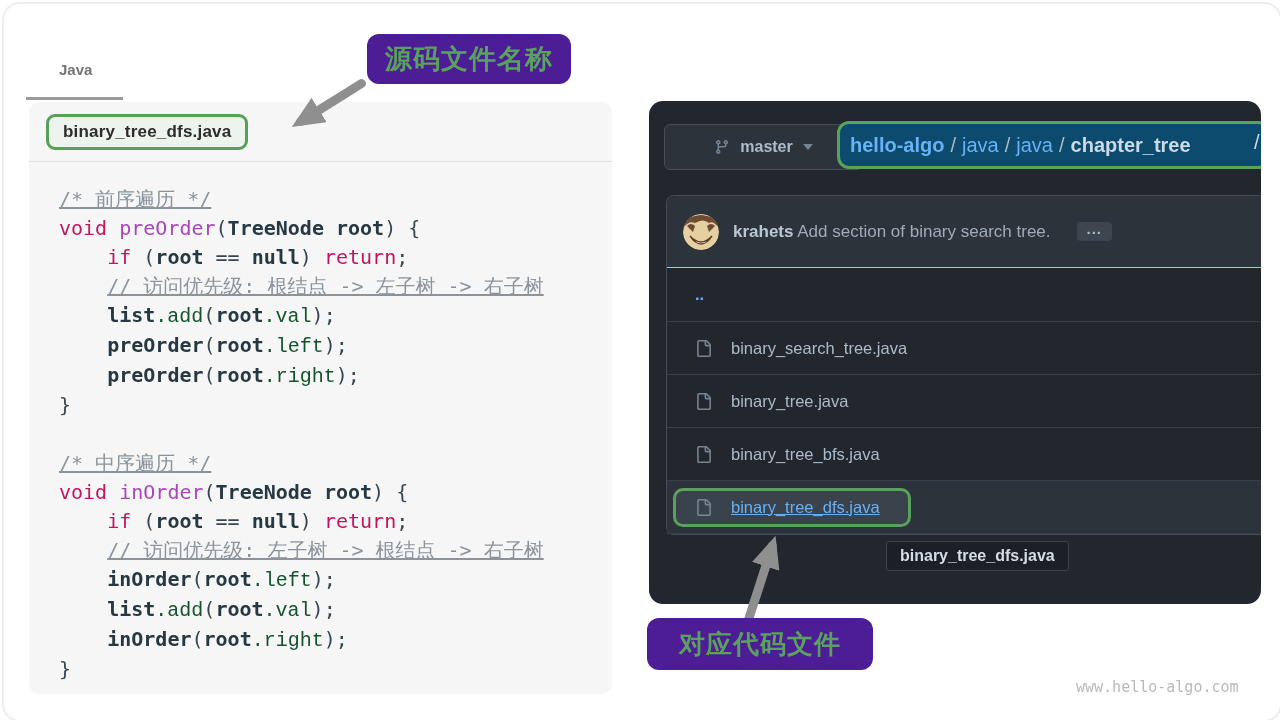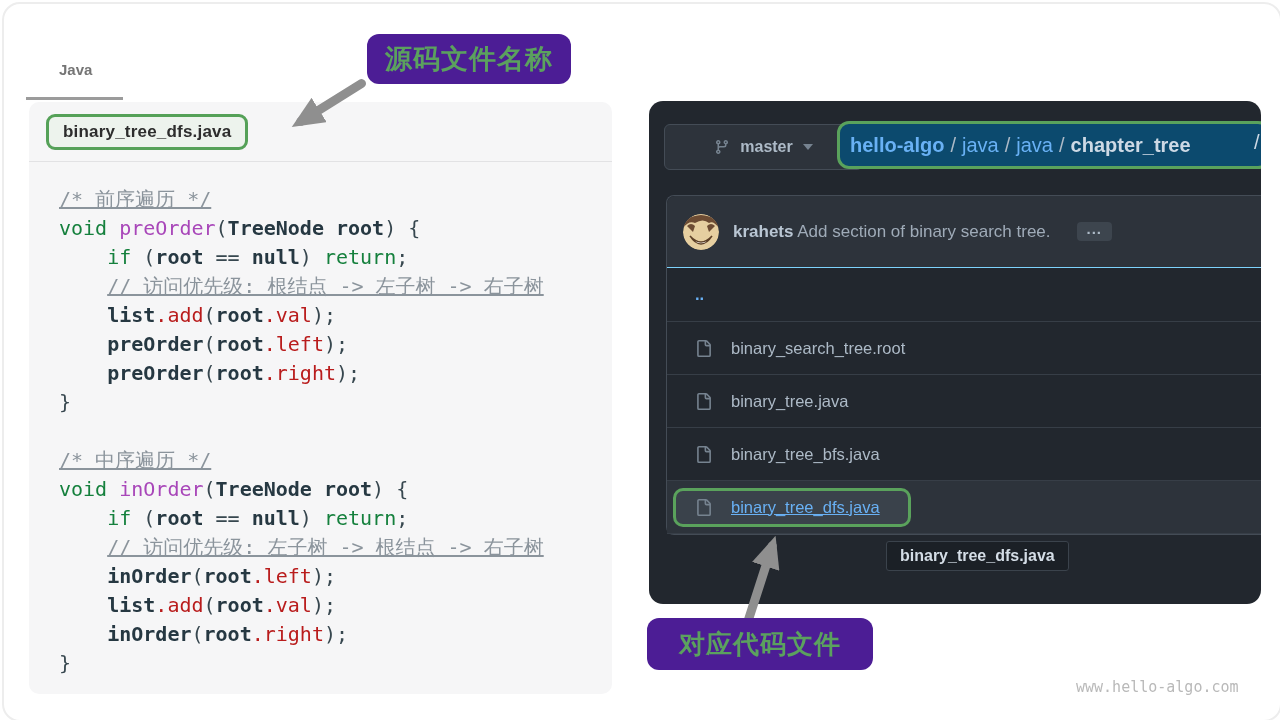"void" .cl .kw { color: #15803d -> #be185d }
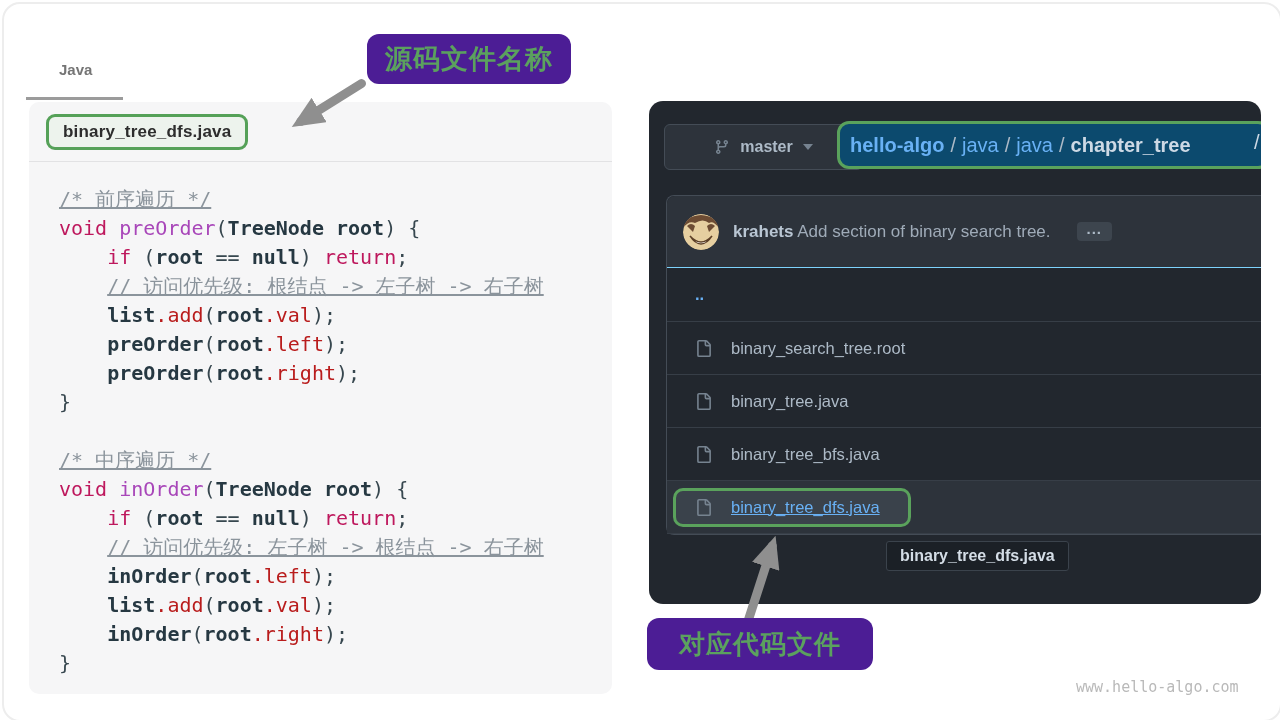".add" .cl .ac { color: #b91c1c -> #14532d; font-family: none -> Liberation Mono, monospace }
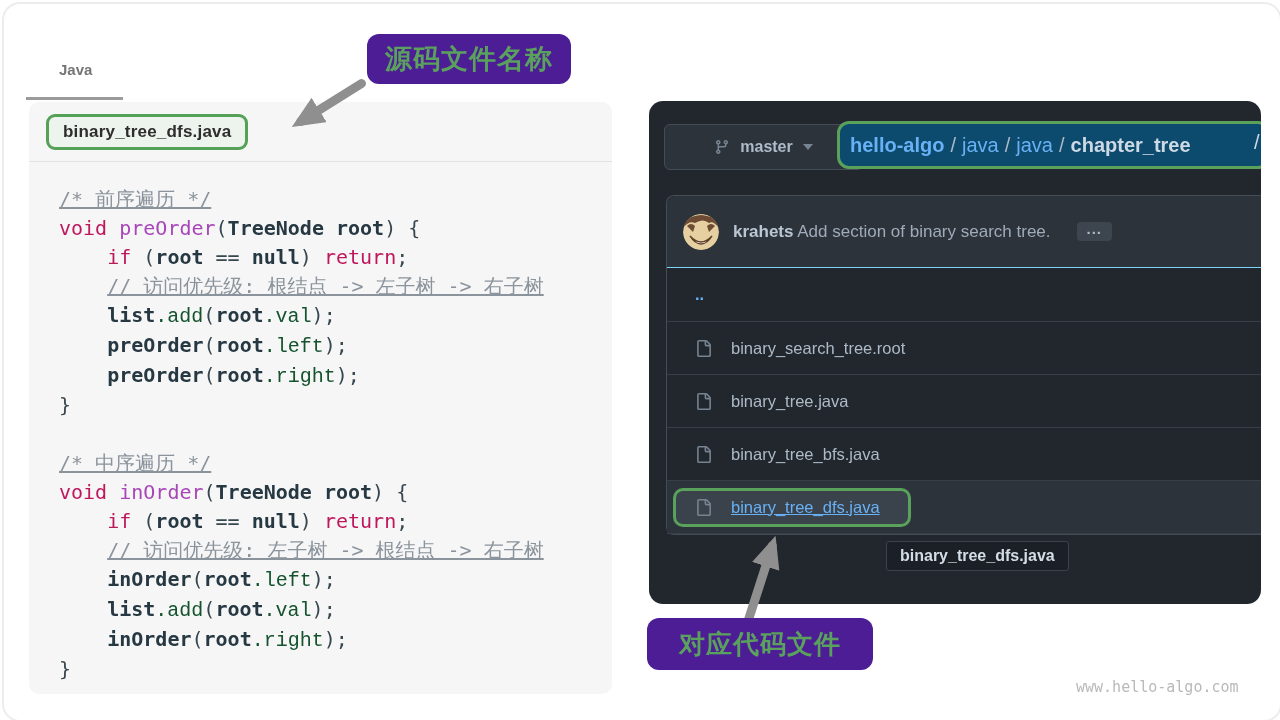"binary_search_tree.root" span.file-name { text: tree.root -> tree.java }
